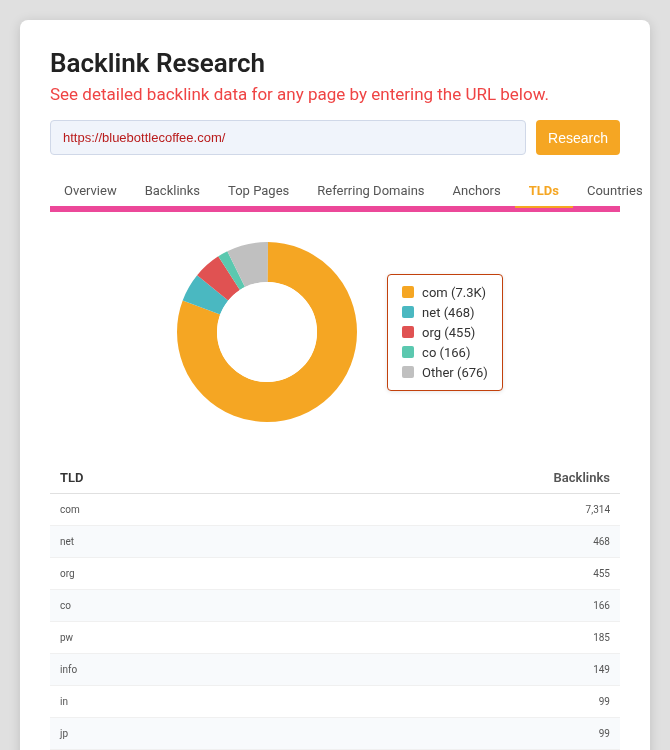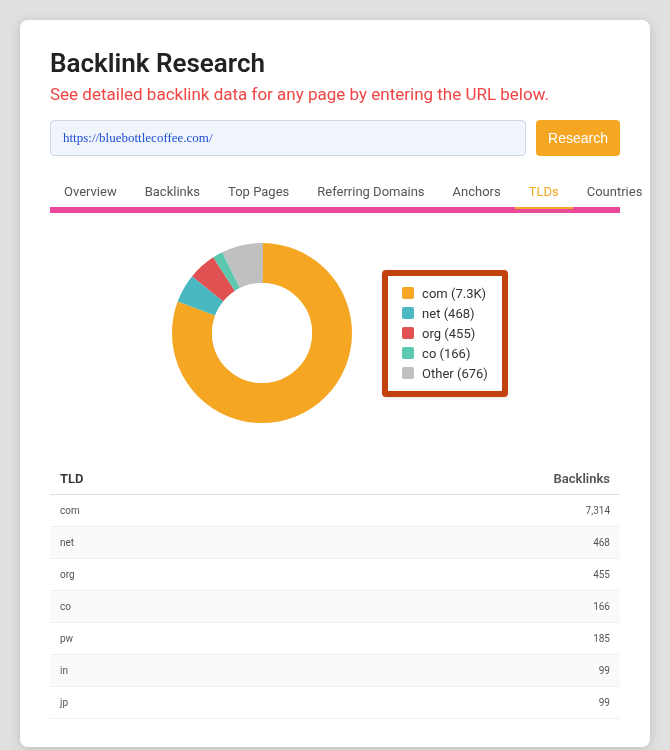"https://bluebottlecoffee.com/" .search-input { color: #1d4ed8 -> #b91c1c; font-family: Liberation Serif, serif -> none }
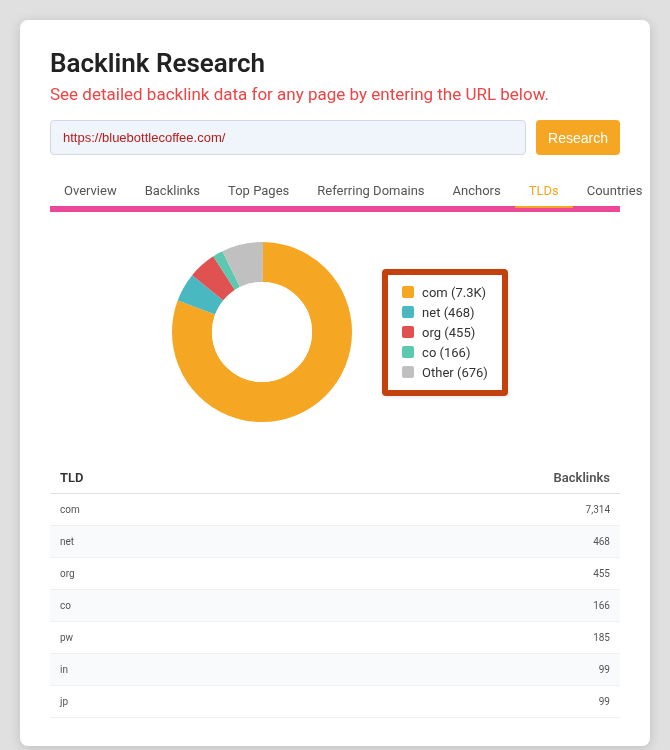"TLDs" .nav-tab.active { font-weight: 400 -> 700 }
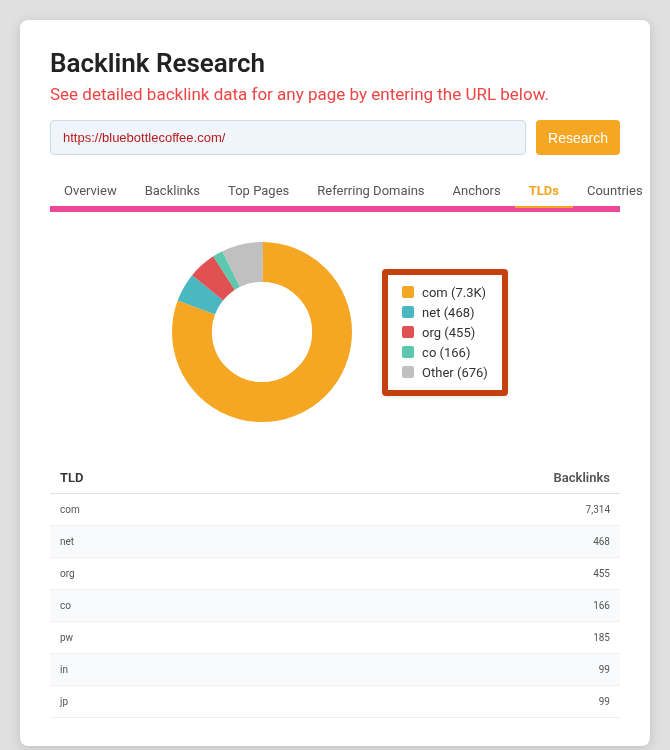"com (7.3K)" .legend-box { border: 6px solid #c2410c -> 1px solid #c2410c }
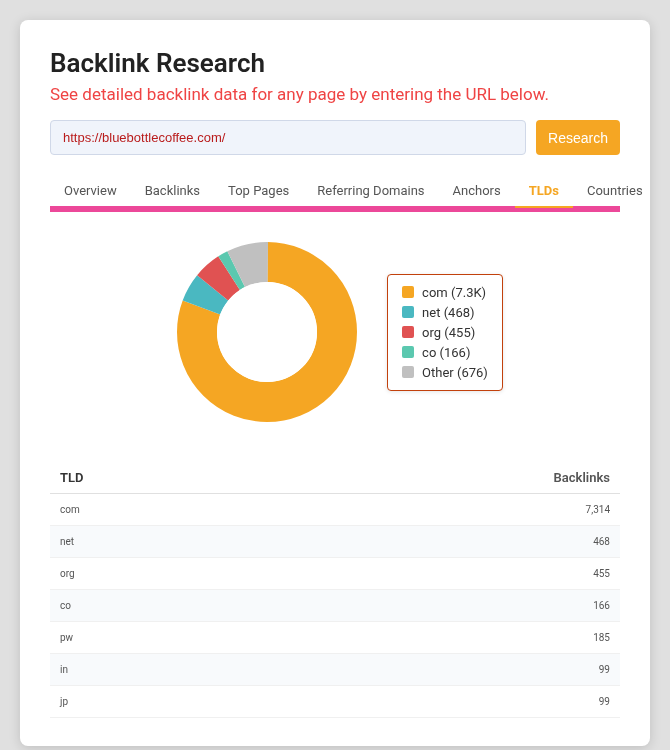"info" div.table-row { html: none -> <div> <span>info</span> <span>149</span> </div> }
